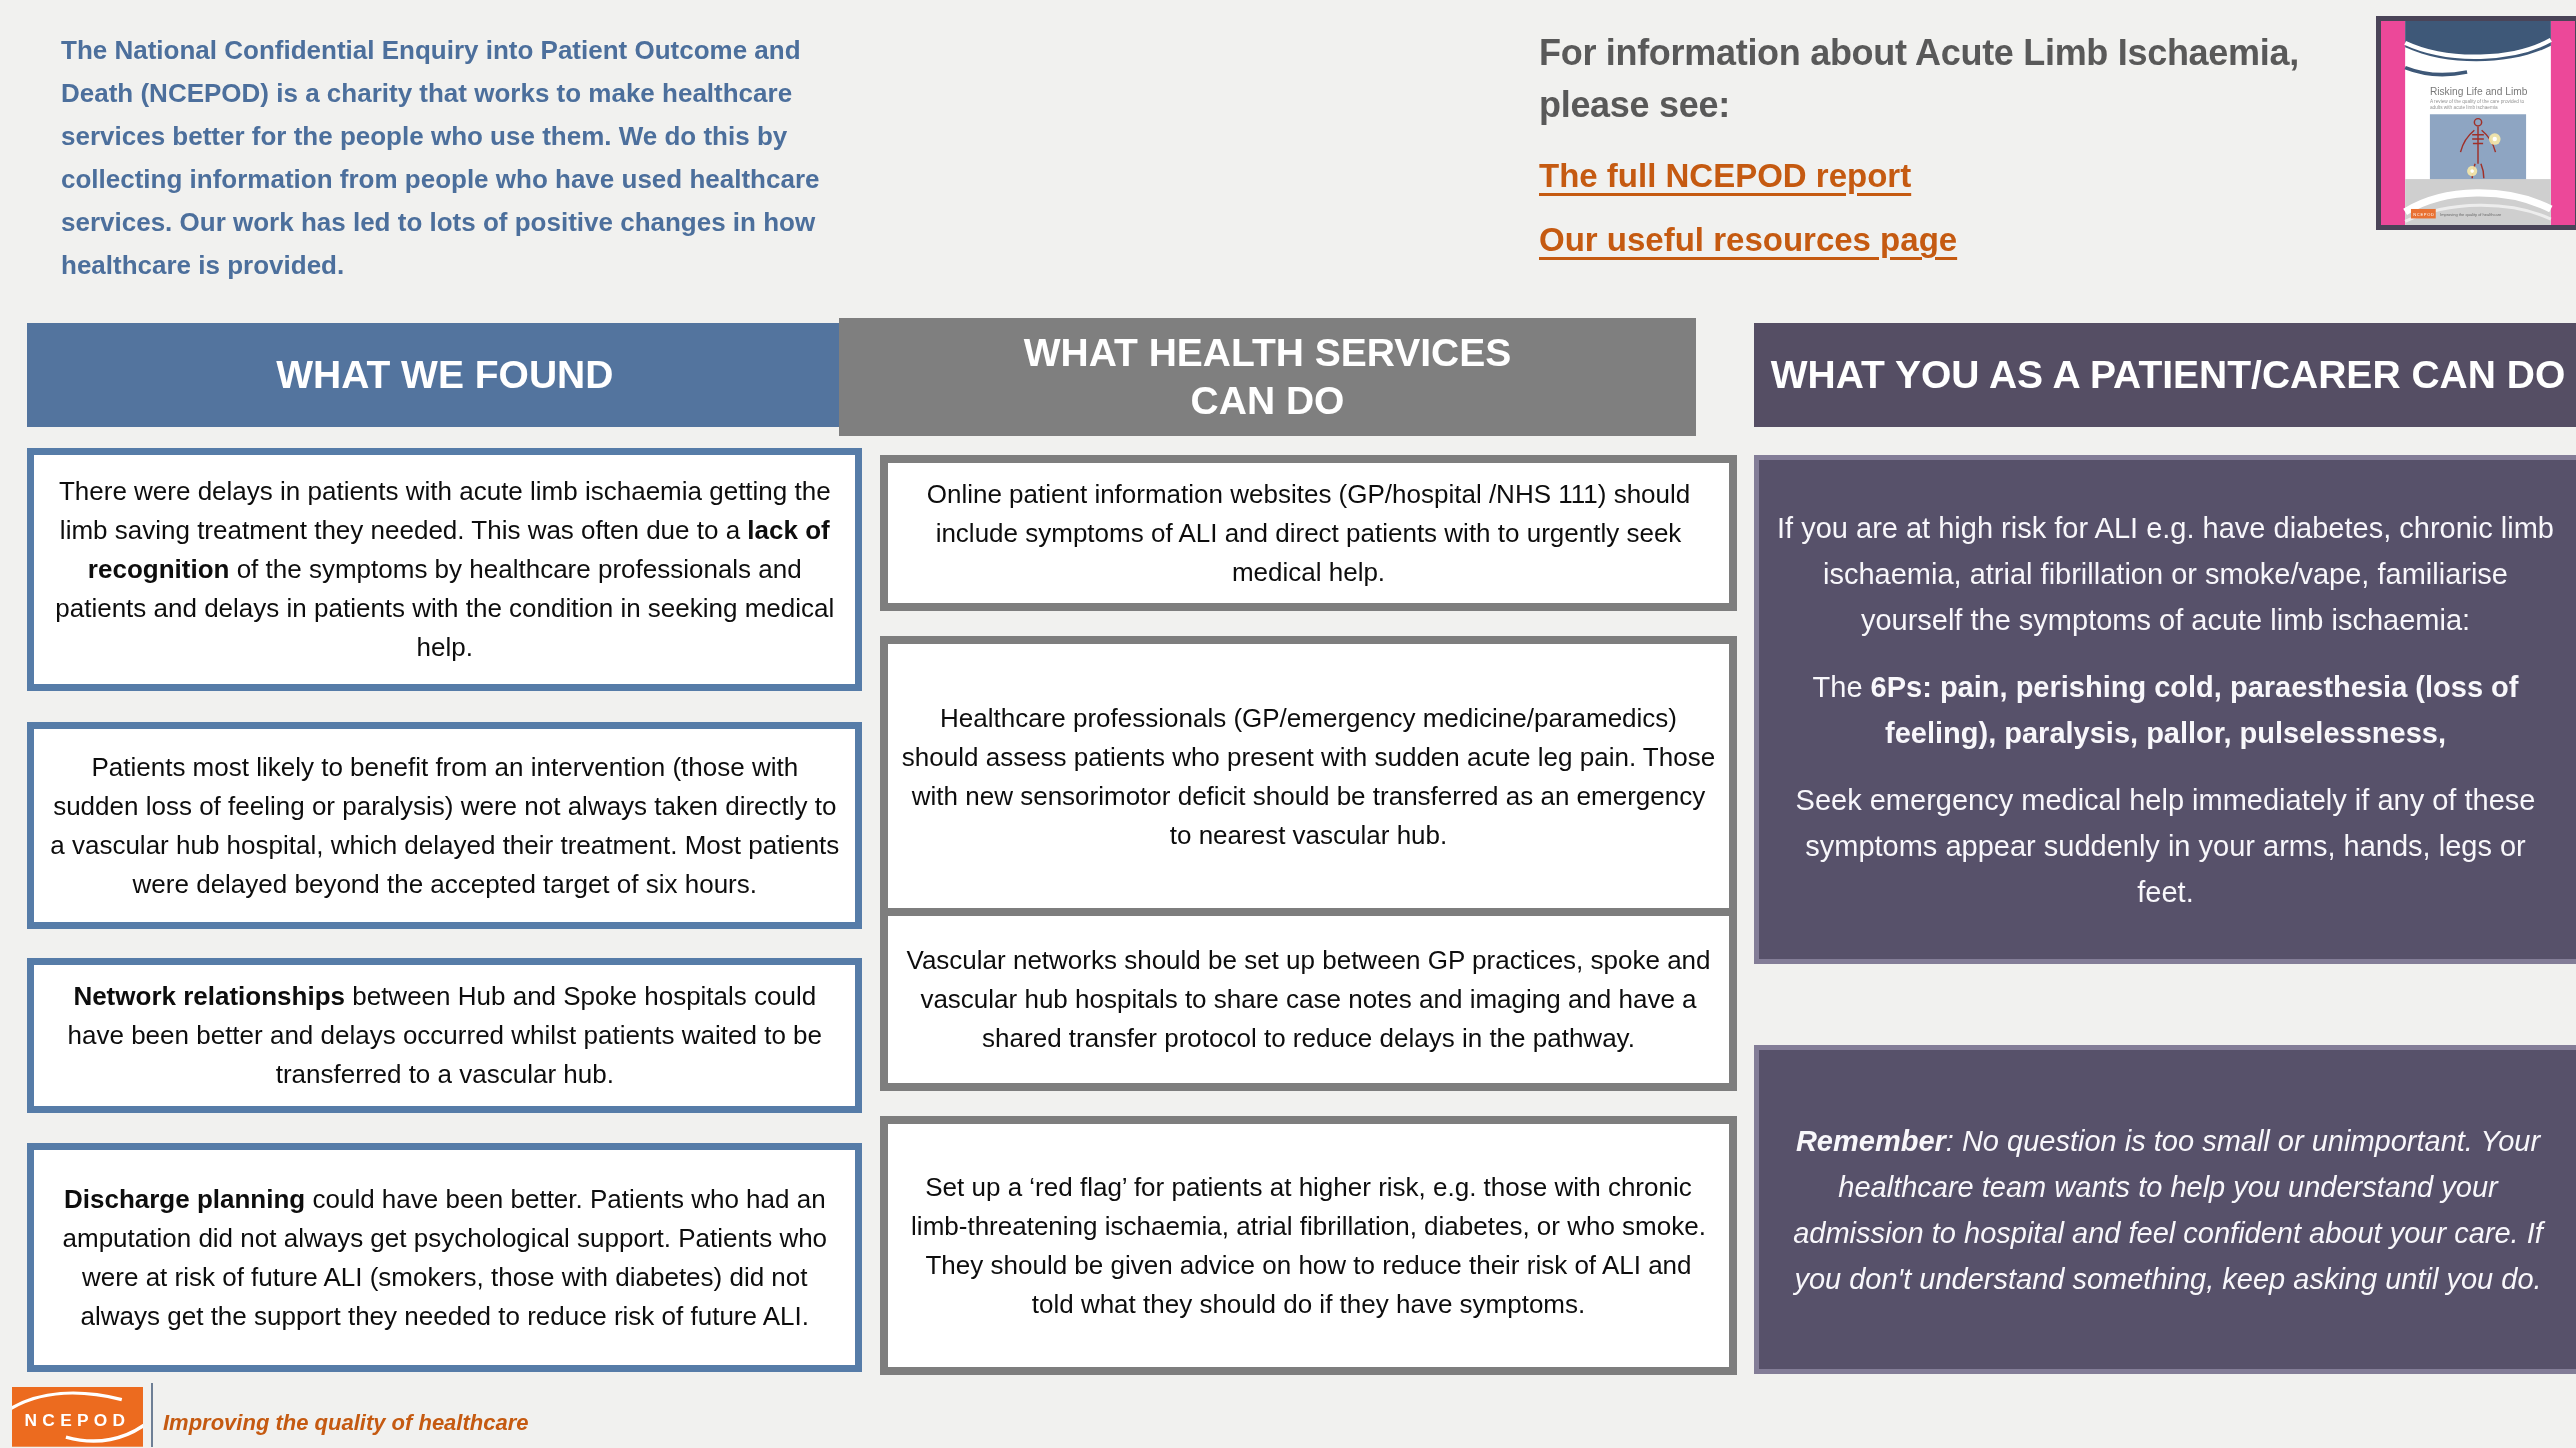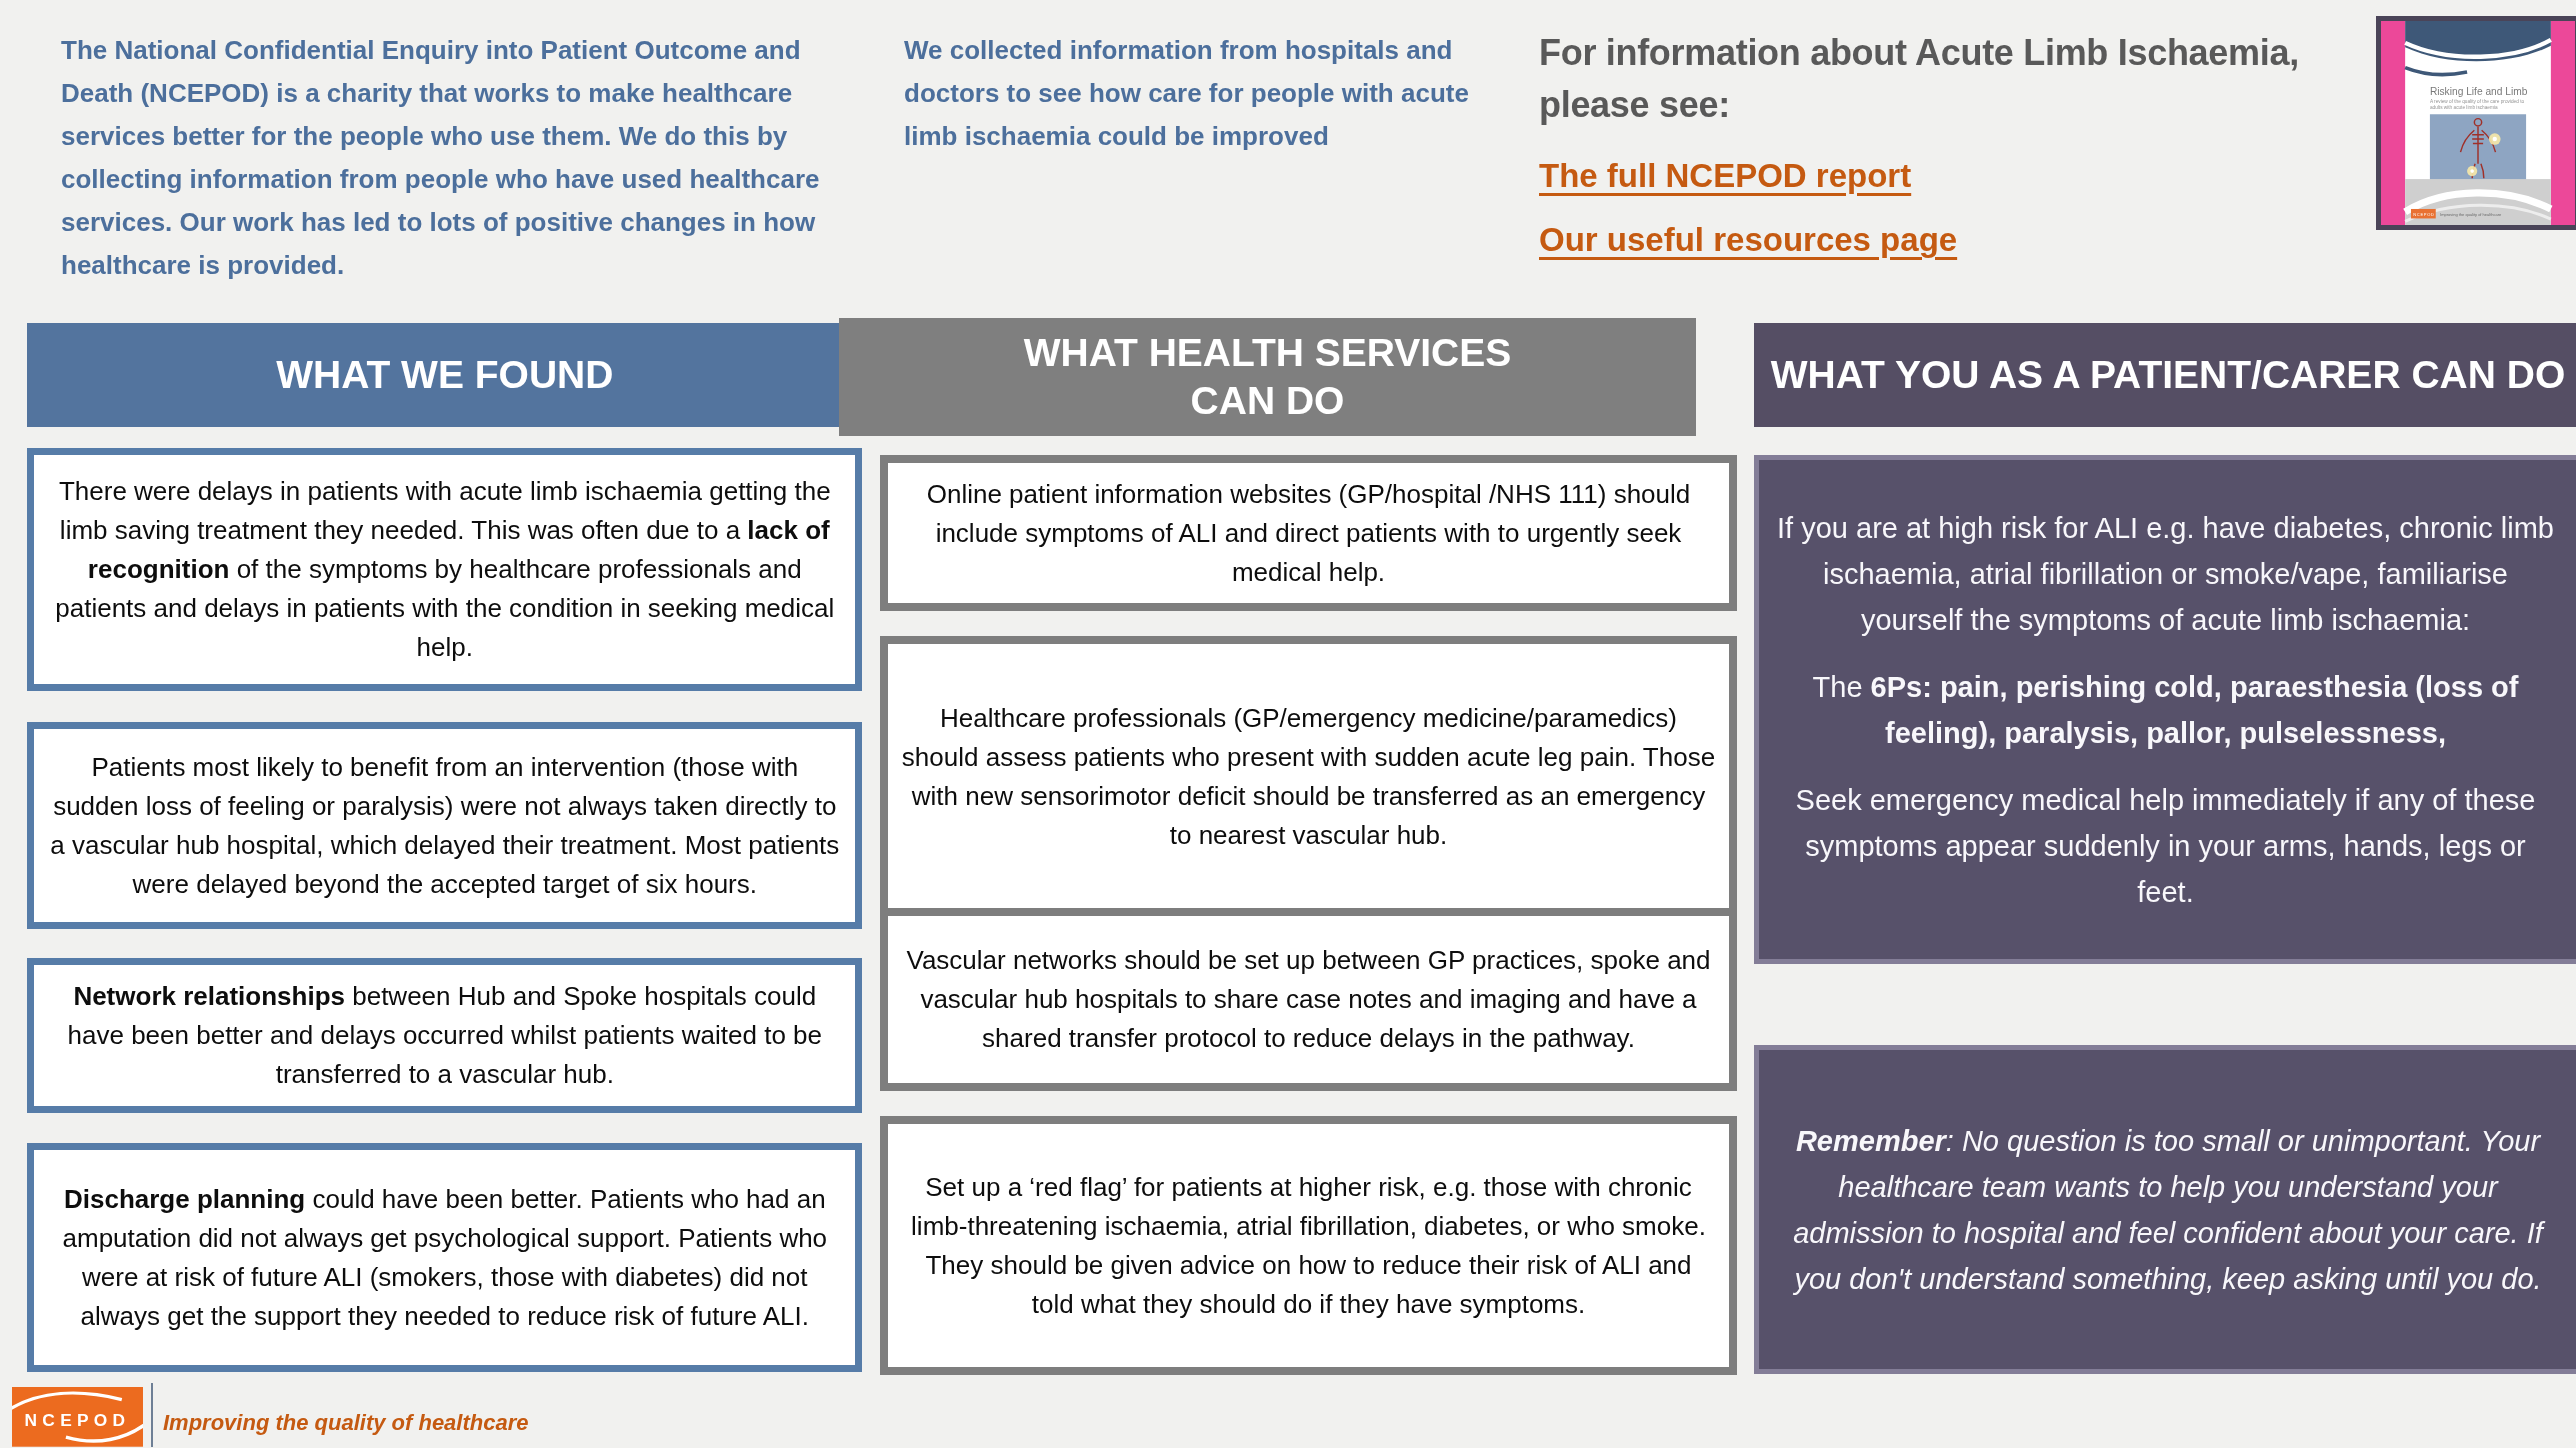"We collected information from hospitals" p.intro { html: <p>We collected information from hospitals and doctors to see how care for people with acute limb ischaemia could be improved</p> -> none }
